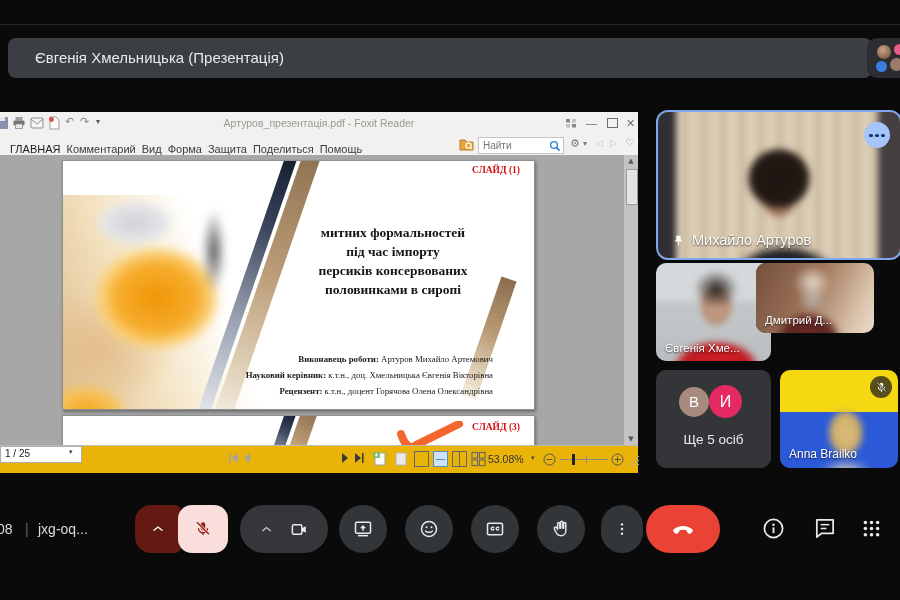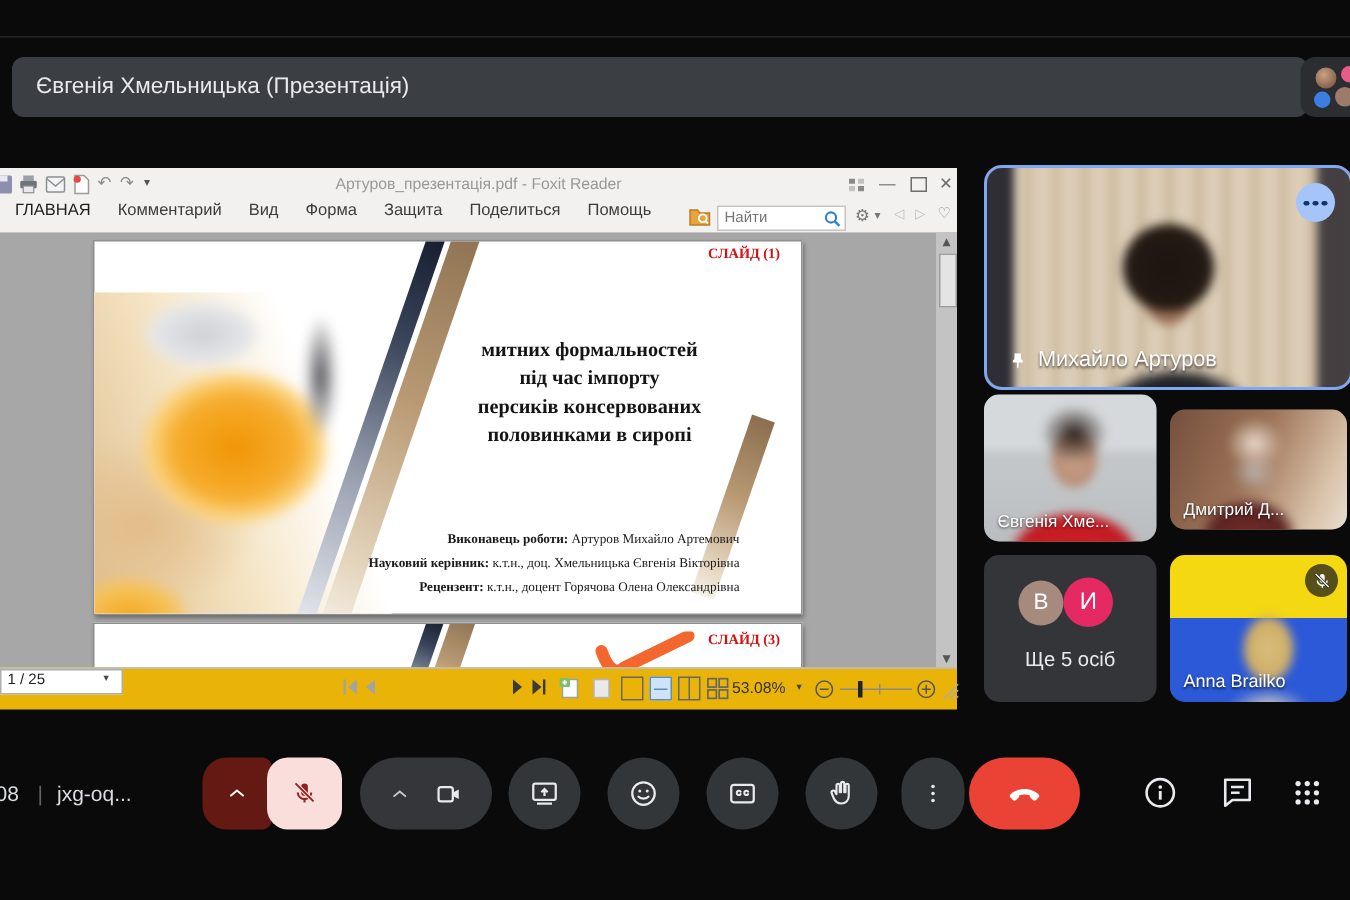"Євгенія Хмельницька (Презентація)" .presenter-pill { padding-left: 16px -> 27px }
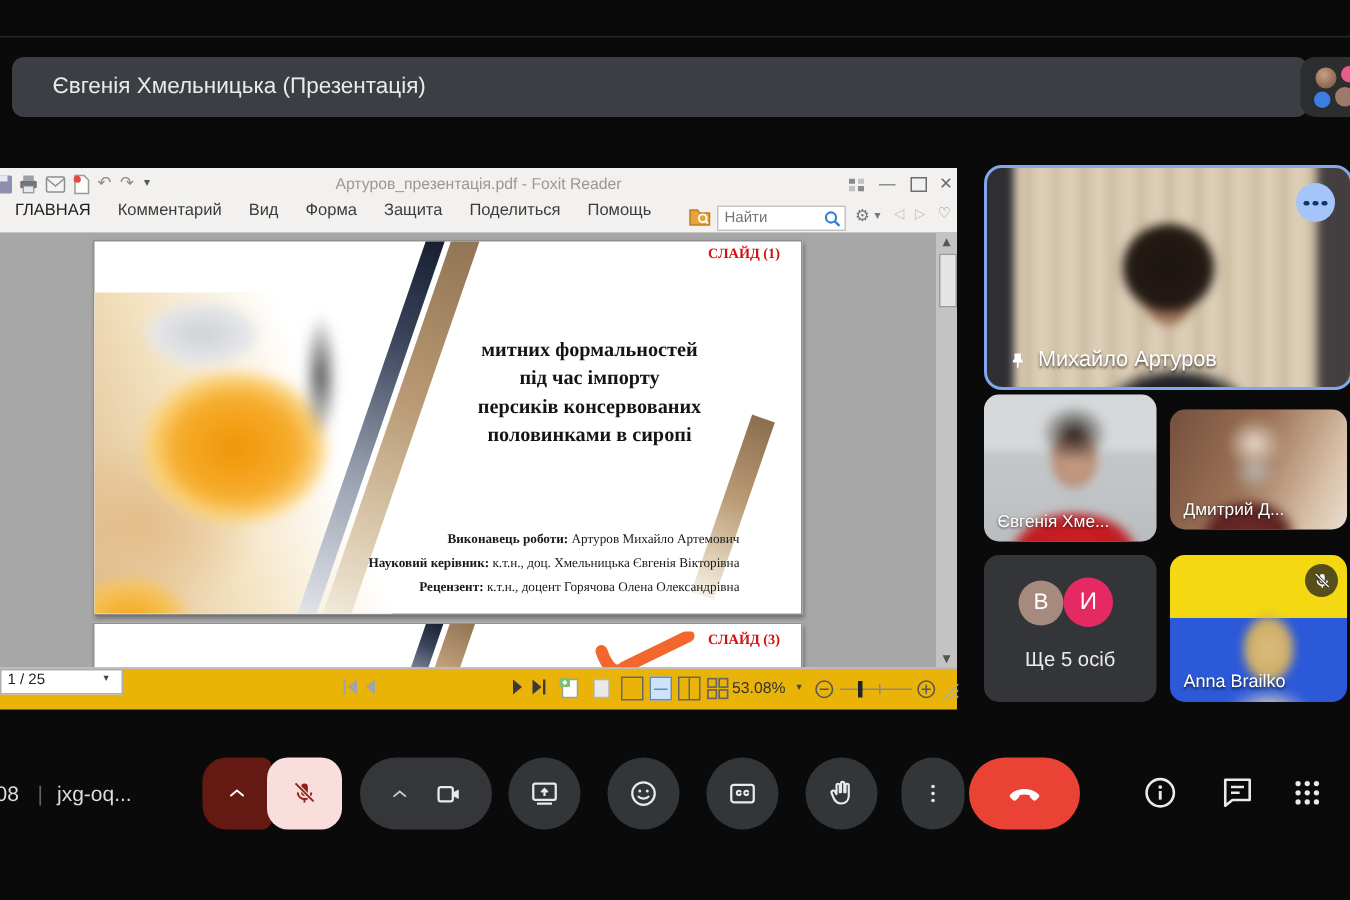"ГЛАВНАЯ" .fx-tabs { align-items: flex-start -> flex-end; gap: 18px -> 6px }
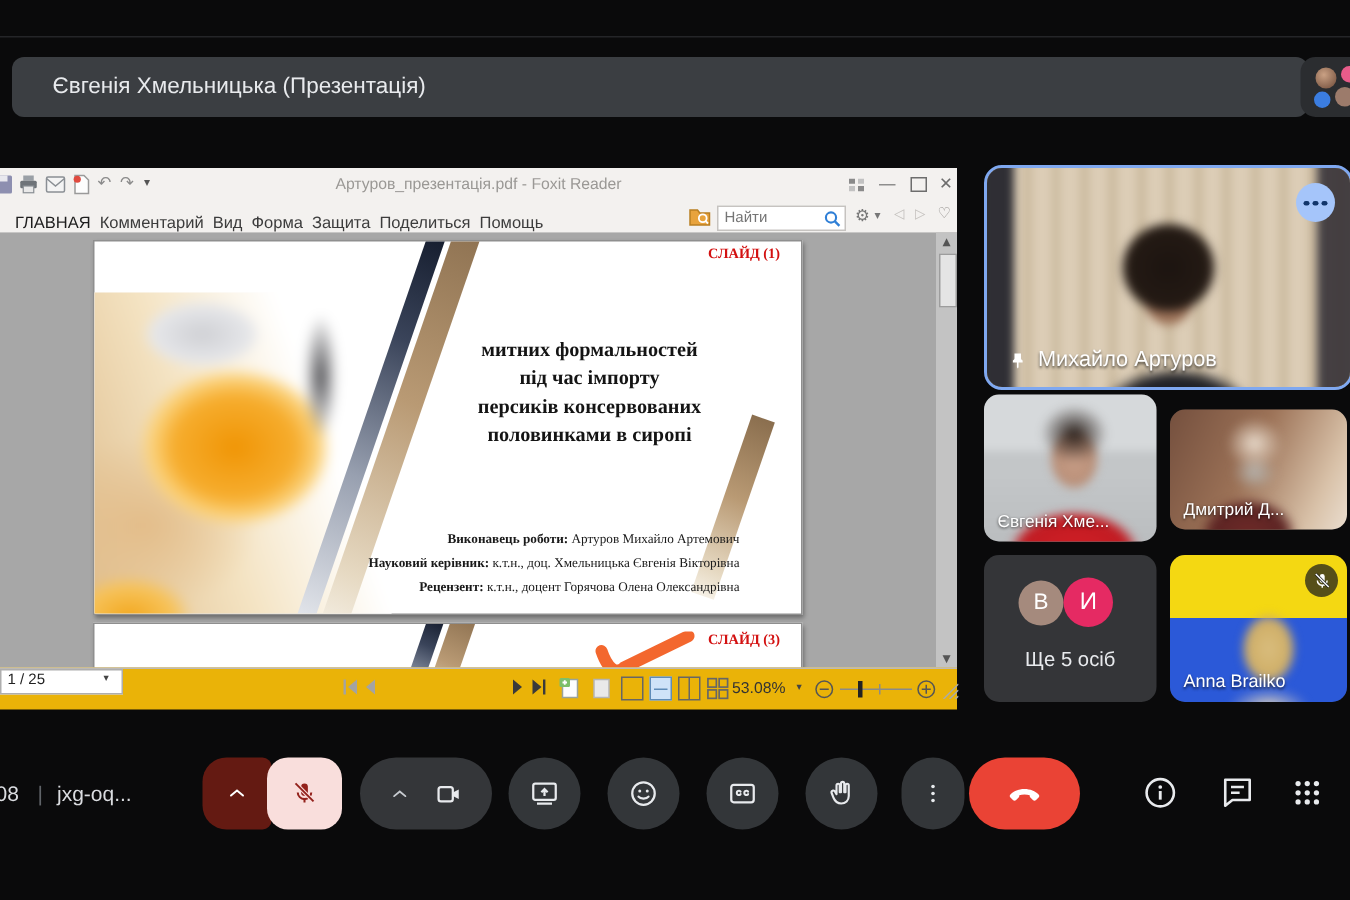"Дмитрий Д..." .t3 { height: 80px -> 70px; left: 780px -> 756px; margin-top: 10px -> none }
